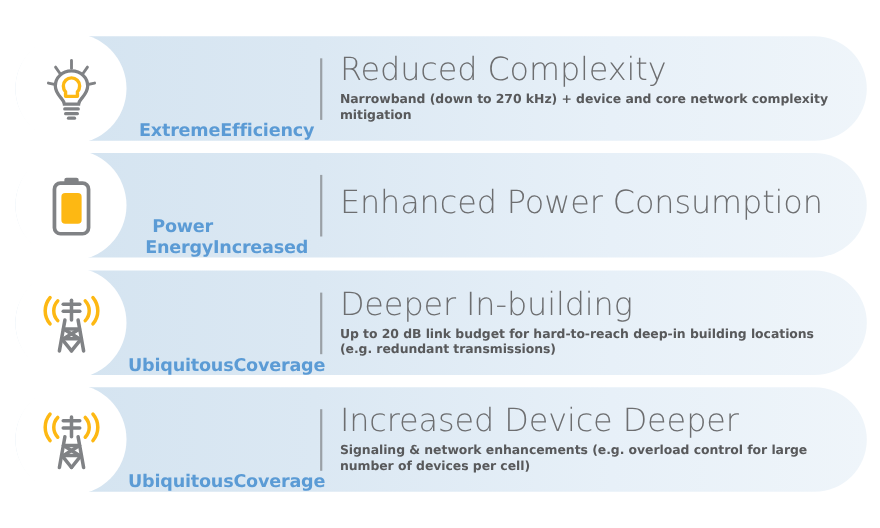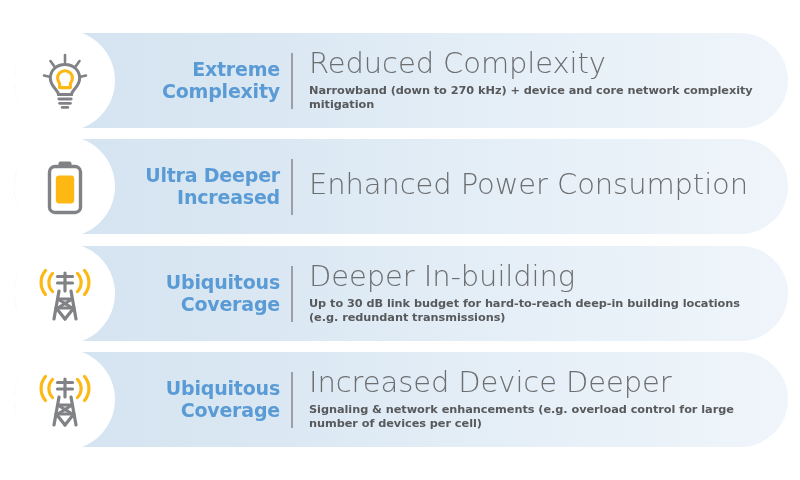"Extreme" .label { flex-direction: column -> row; font-size: 19px -> 16px }
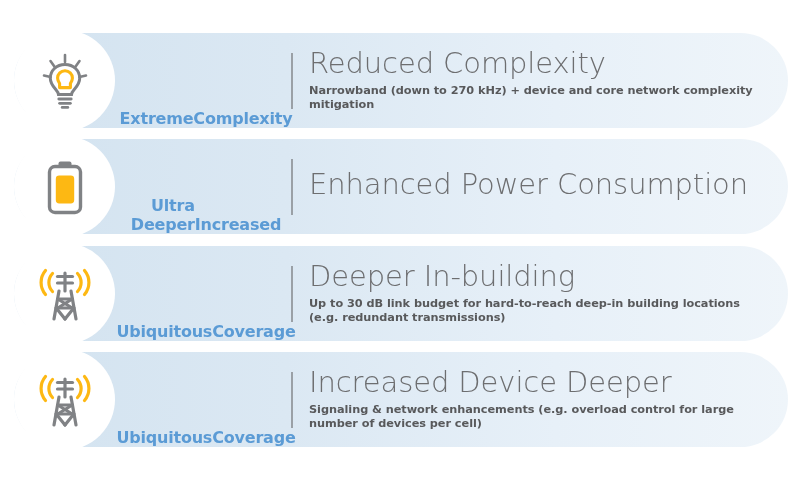"Complexity" span { text: Complexity -> Efficiency }
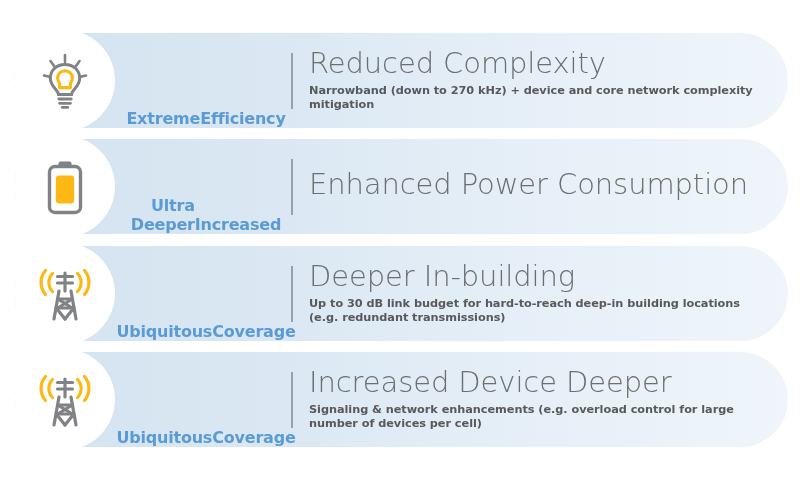"Ultra Deeper" span { text: Ultra Deeper -> Power Energy }
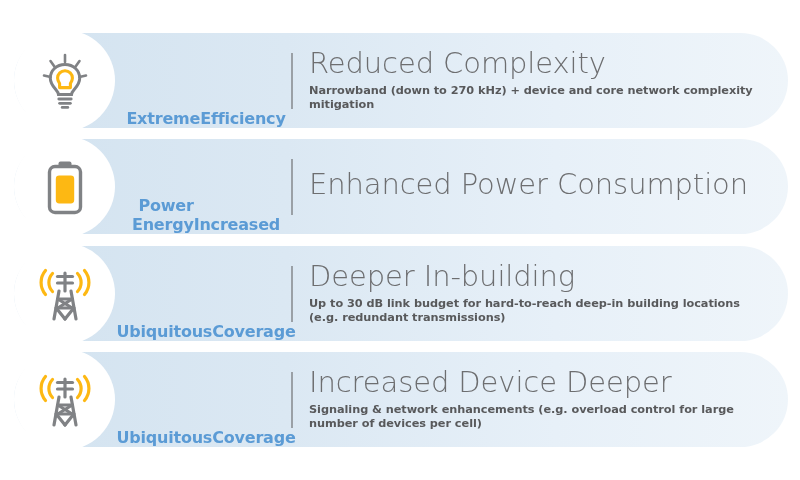"Up to 30 dB link" div.desc { text: 30 -> 20 }
